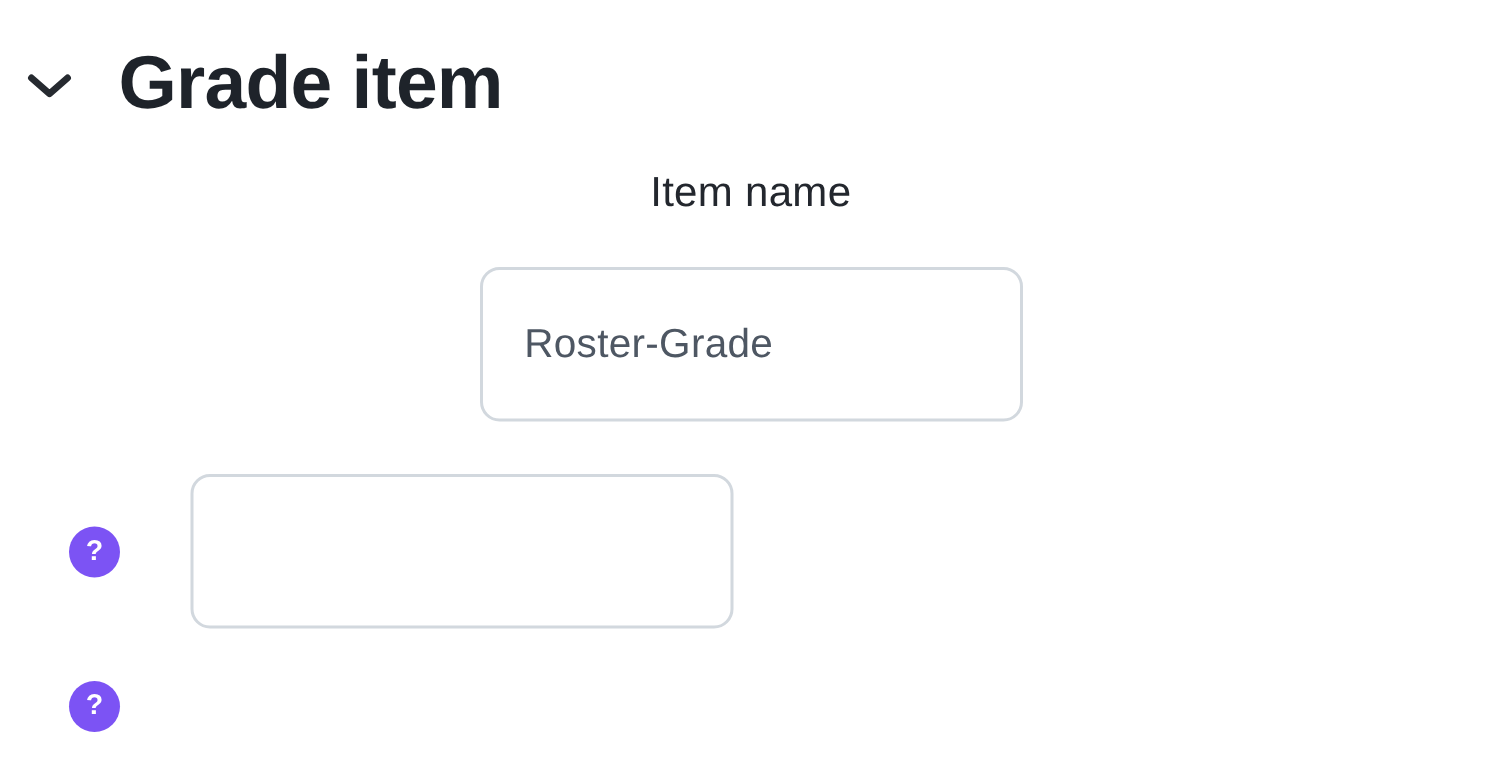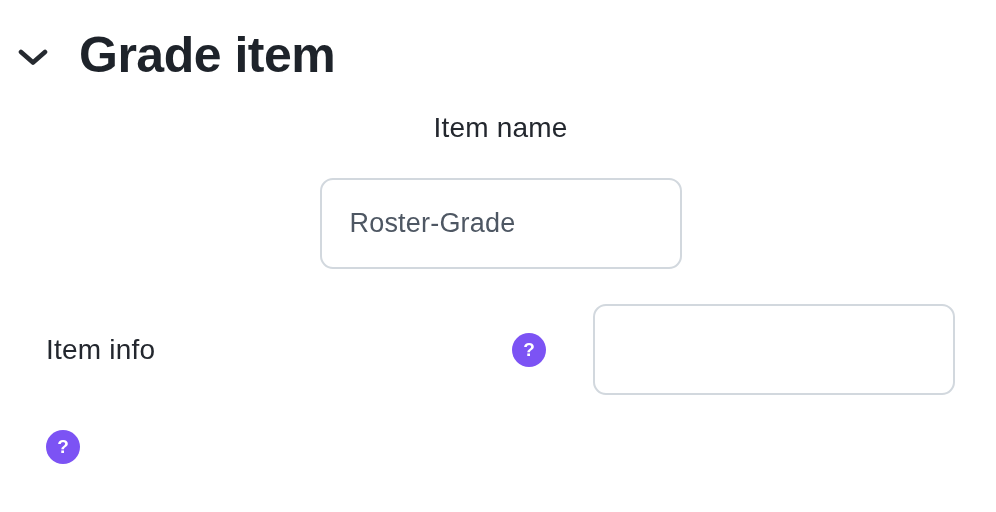"Roster-Grade" .text-input { height: 91px -> 103px }
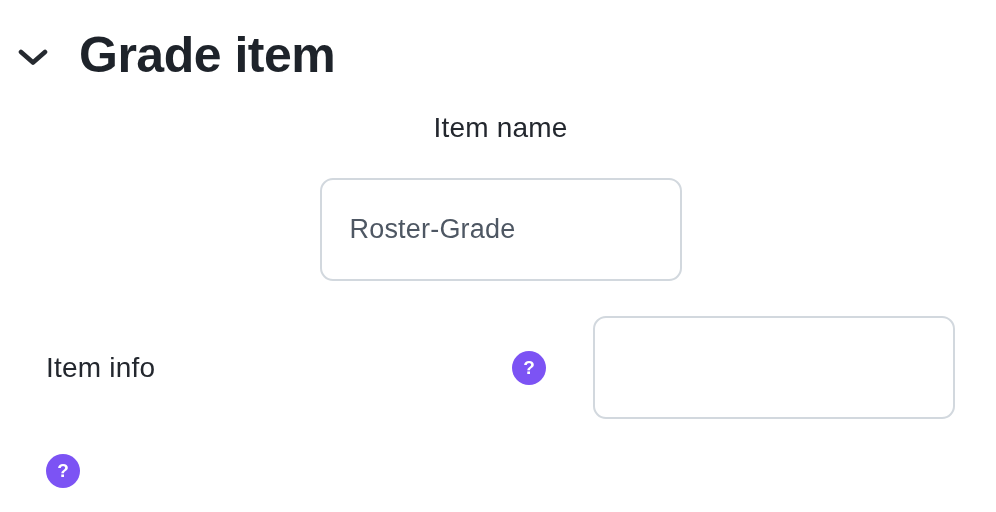"Item info" label.field-label { html: <label>Item info</label> -> none }
